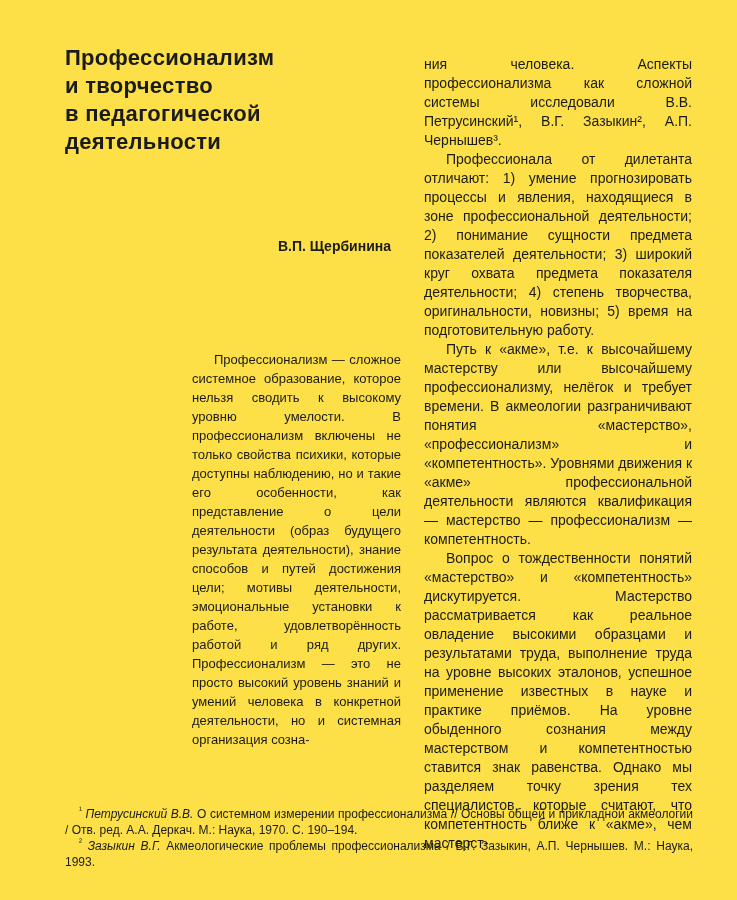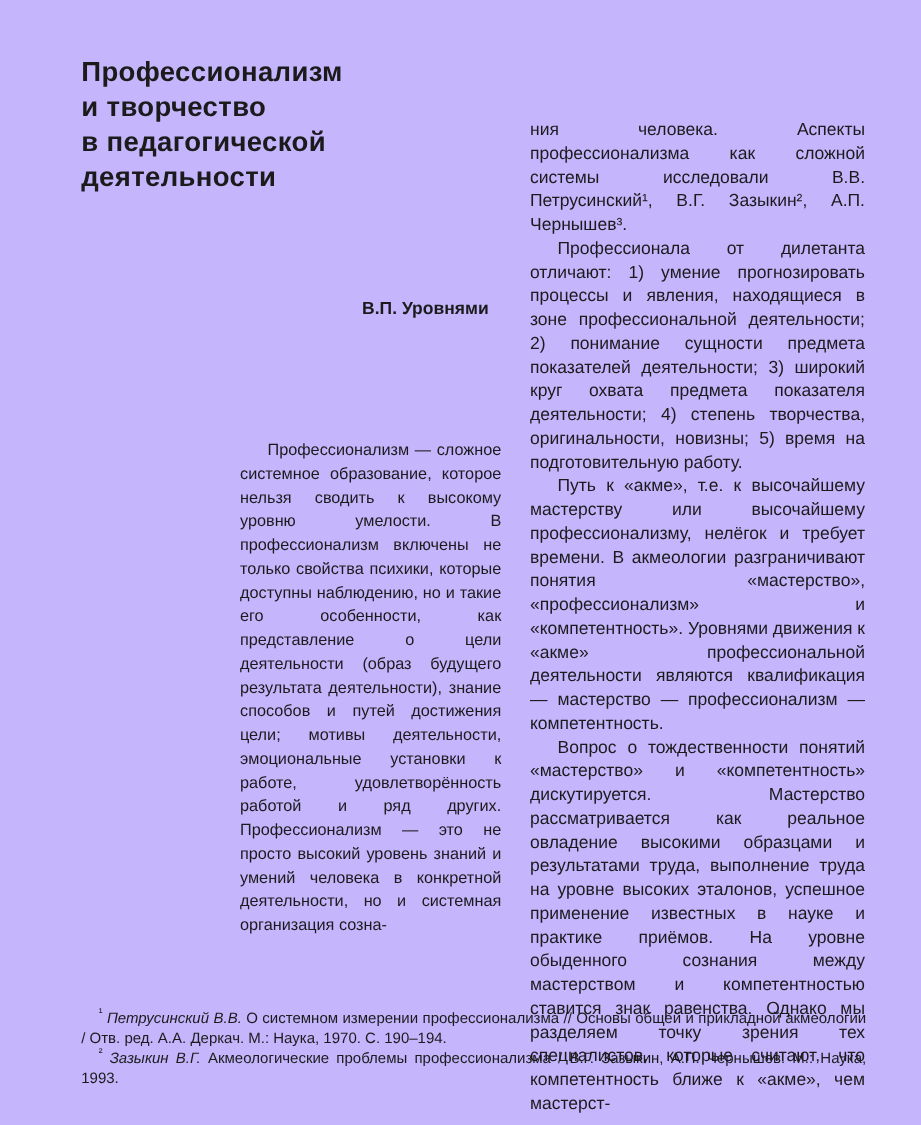"Профессионализм" .page { background: #c4b5fd -> #fde047 }
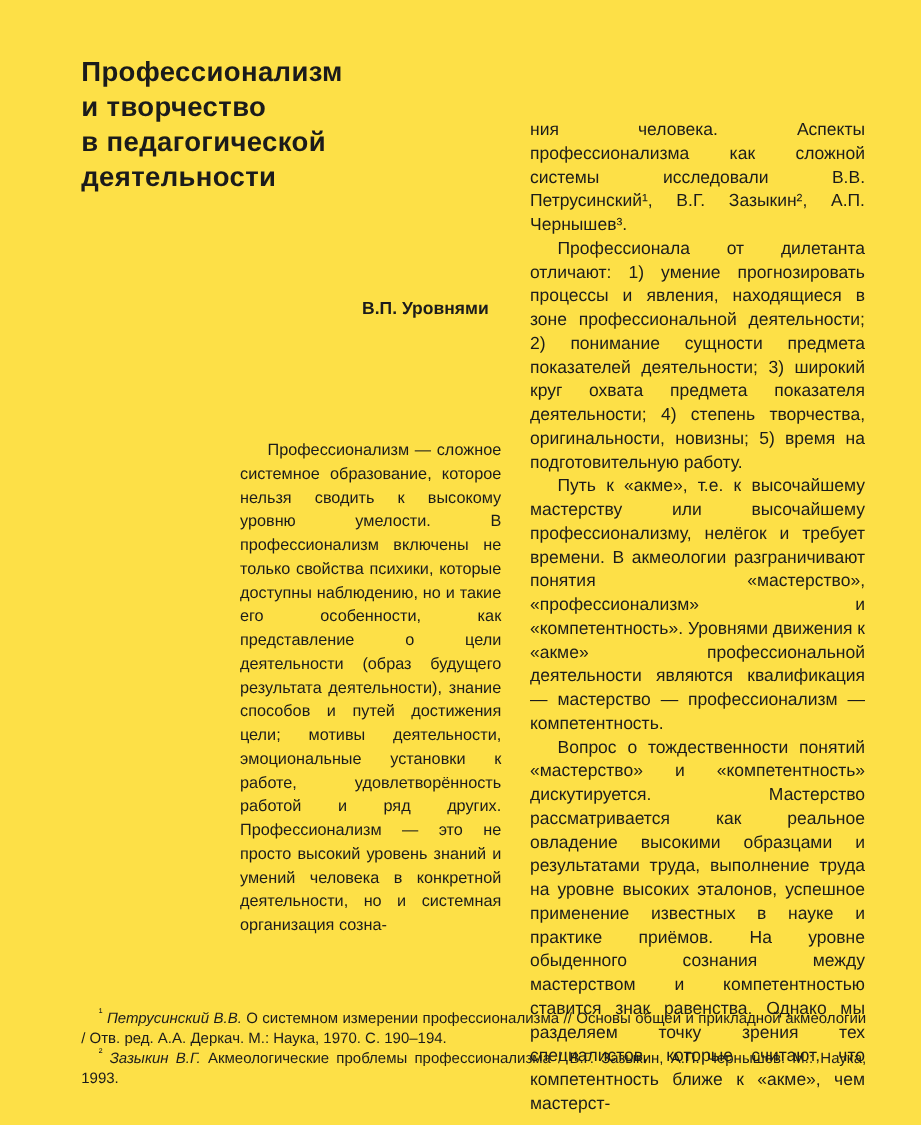"ния человека. Аспекты профессионализма" .right-col { margin-top: 39px -> none }
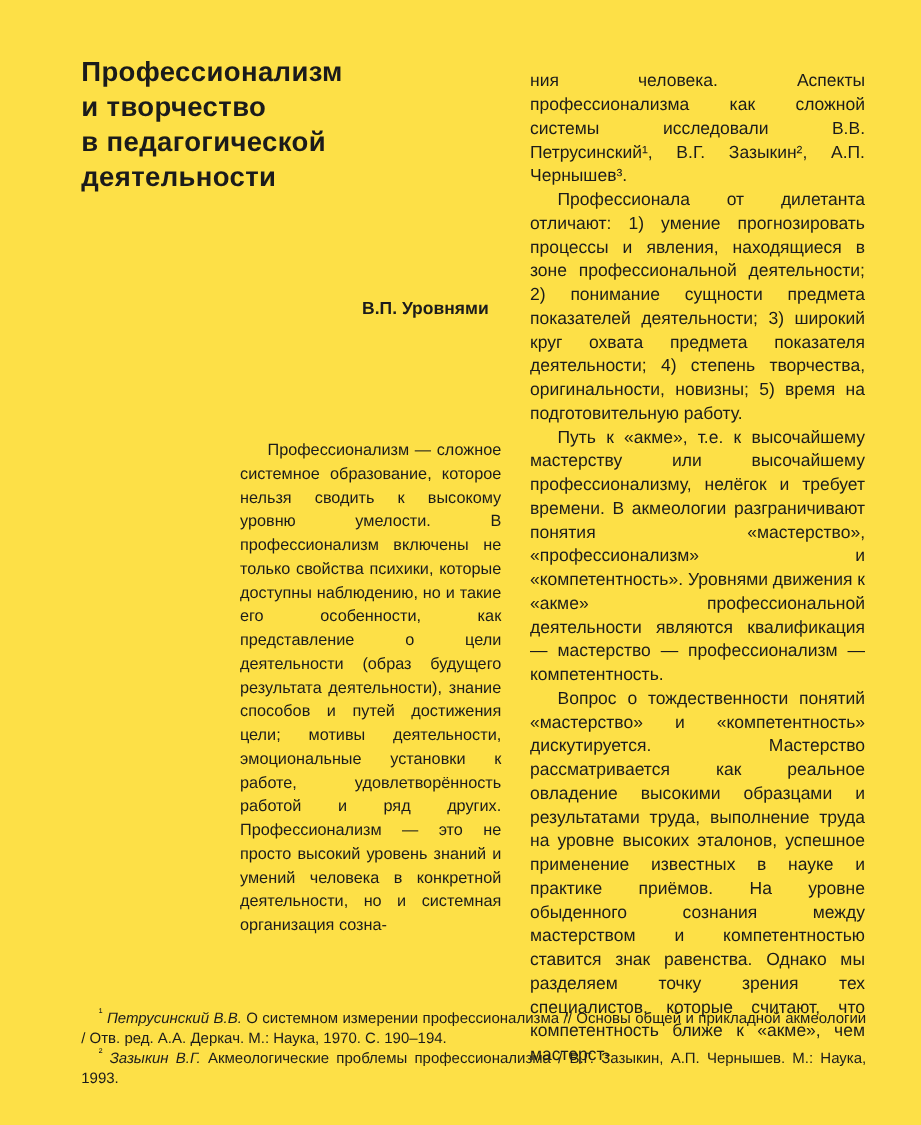"В.П. Уровнями" div.author { text: Уровнями -> Щербинина }
